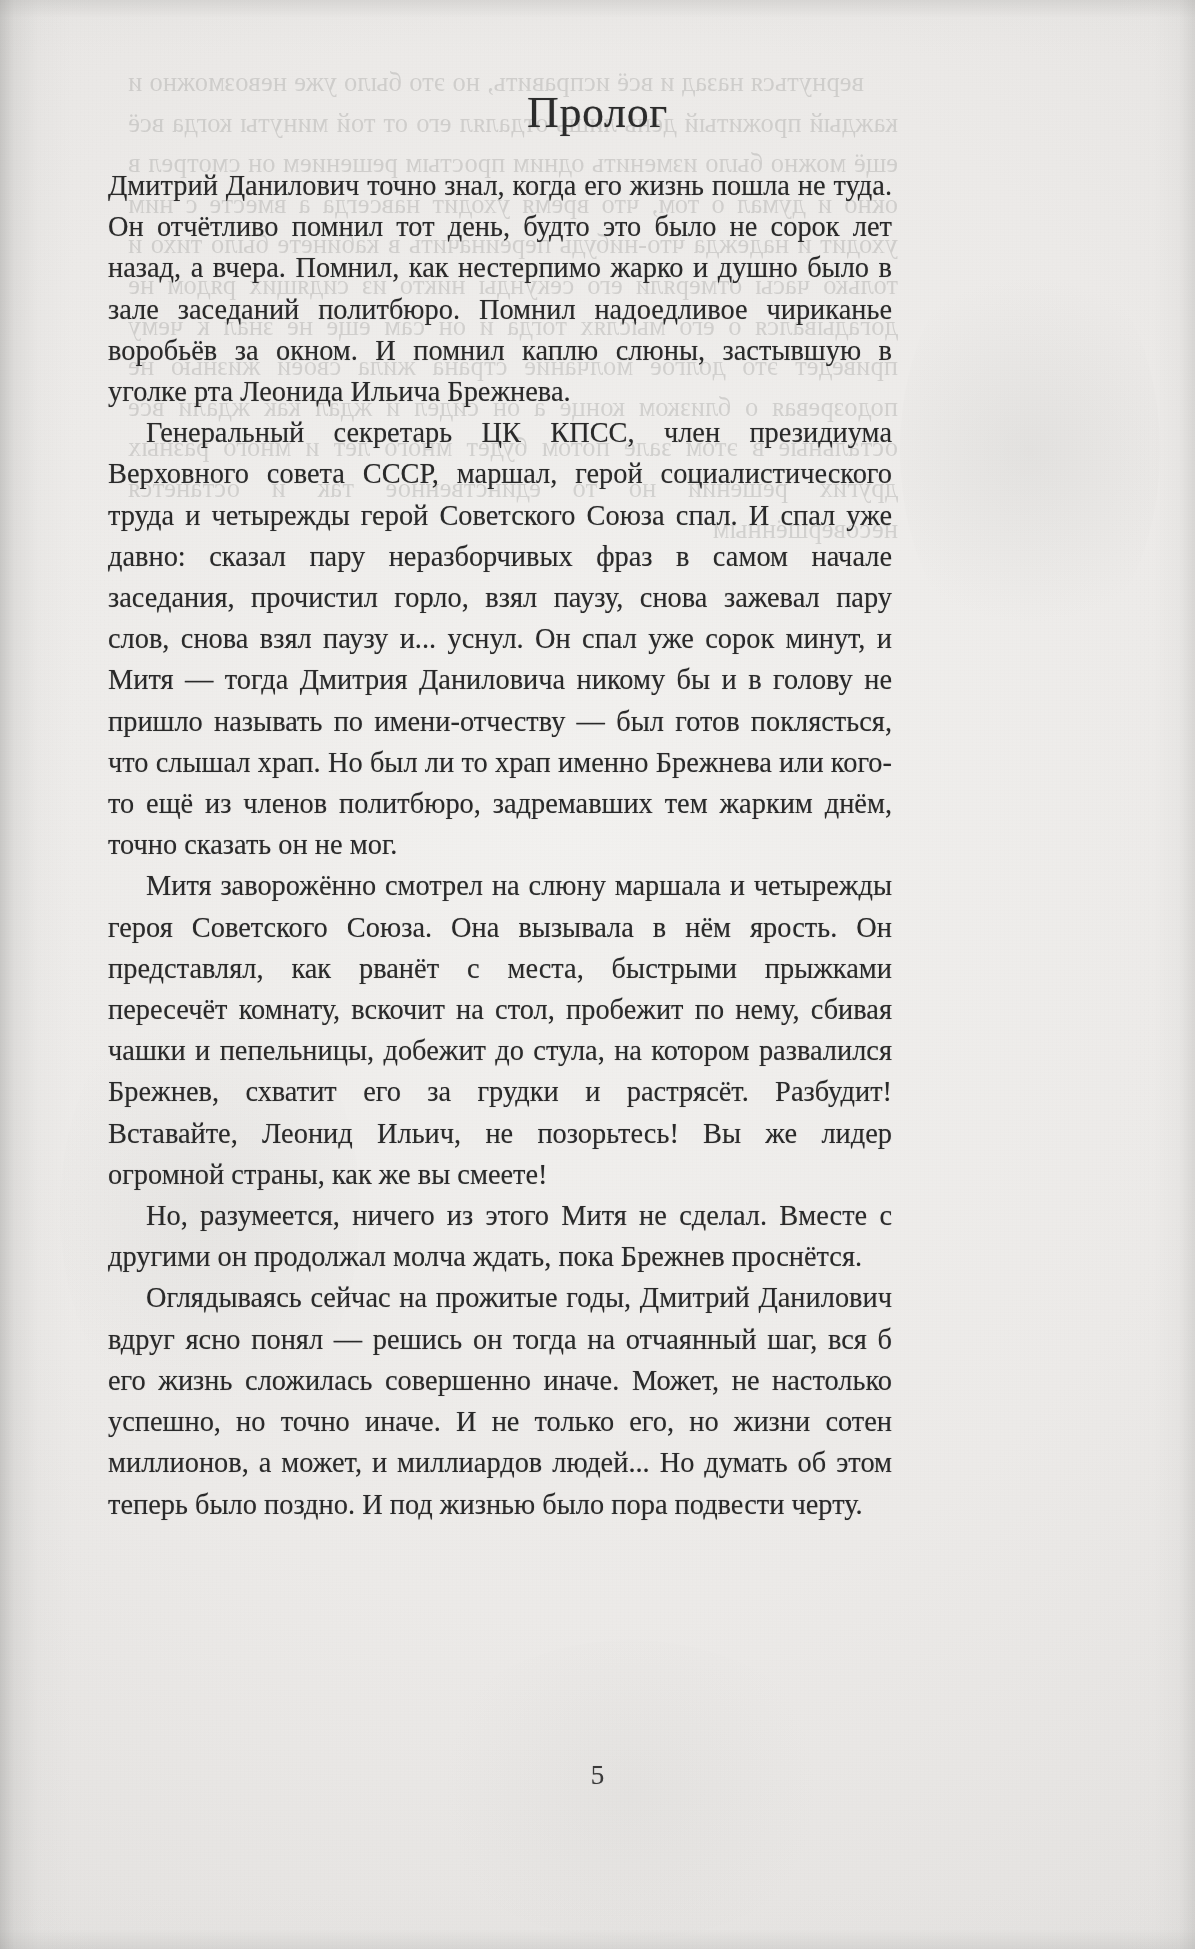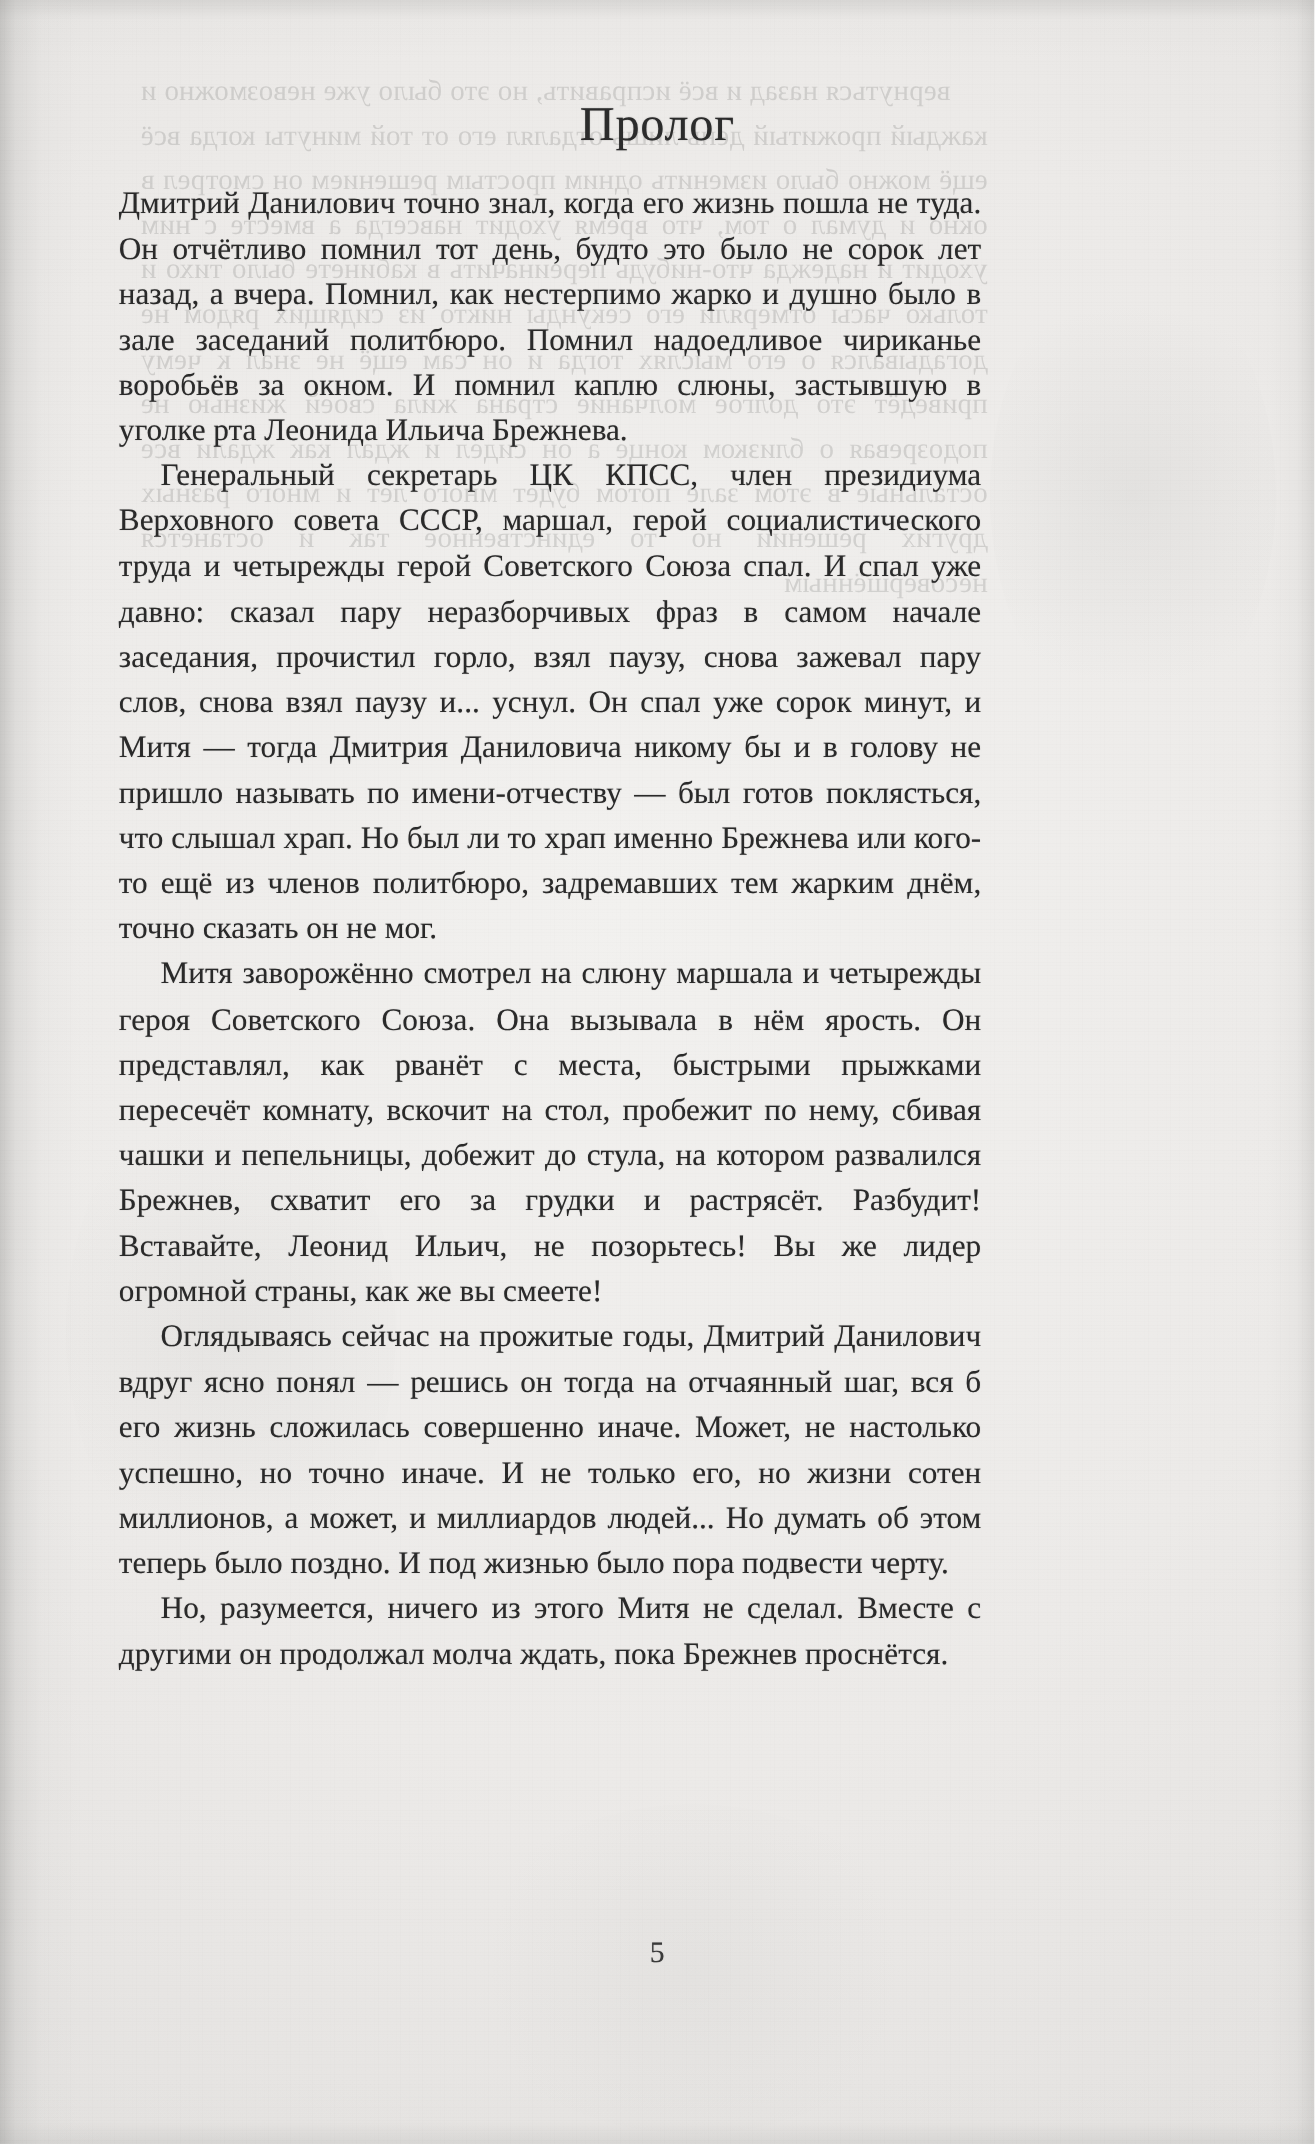"Оглядываясь сейчас на прожитые годы," p { order: before "Но, разумеется, ничего из этого" -> after "Но, разумеется, ничего из этого" }
